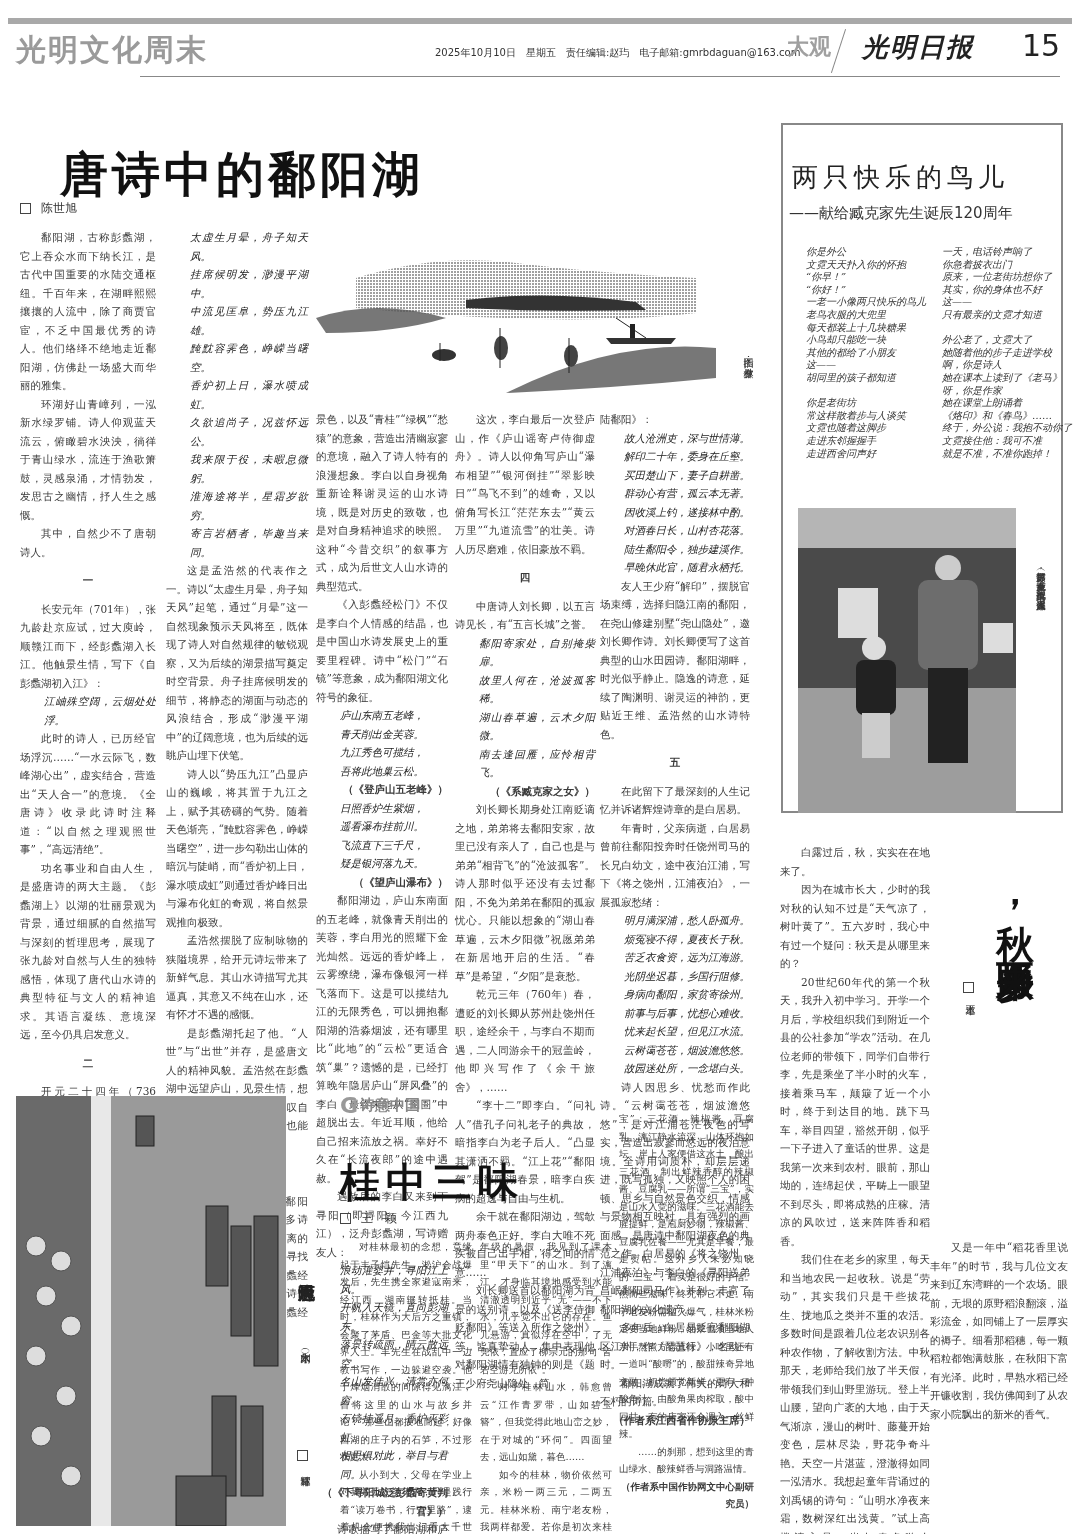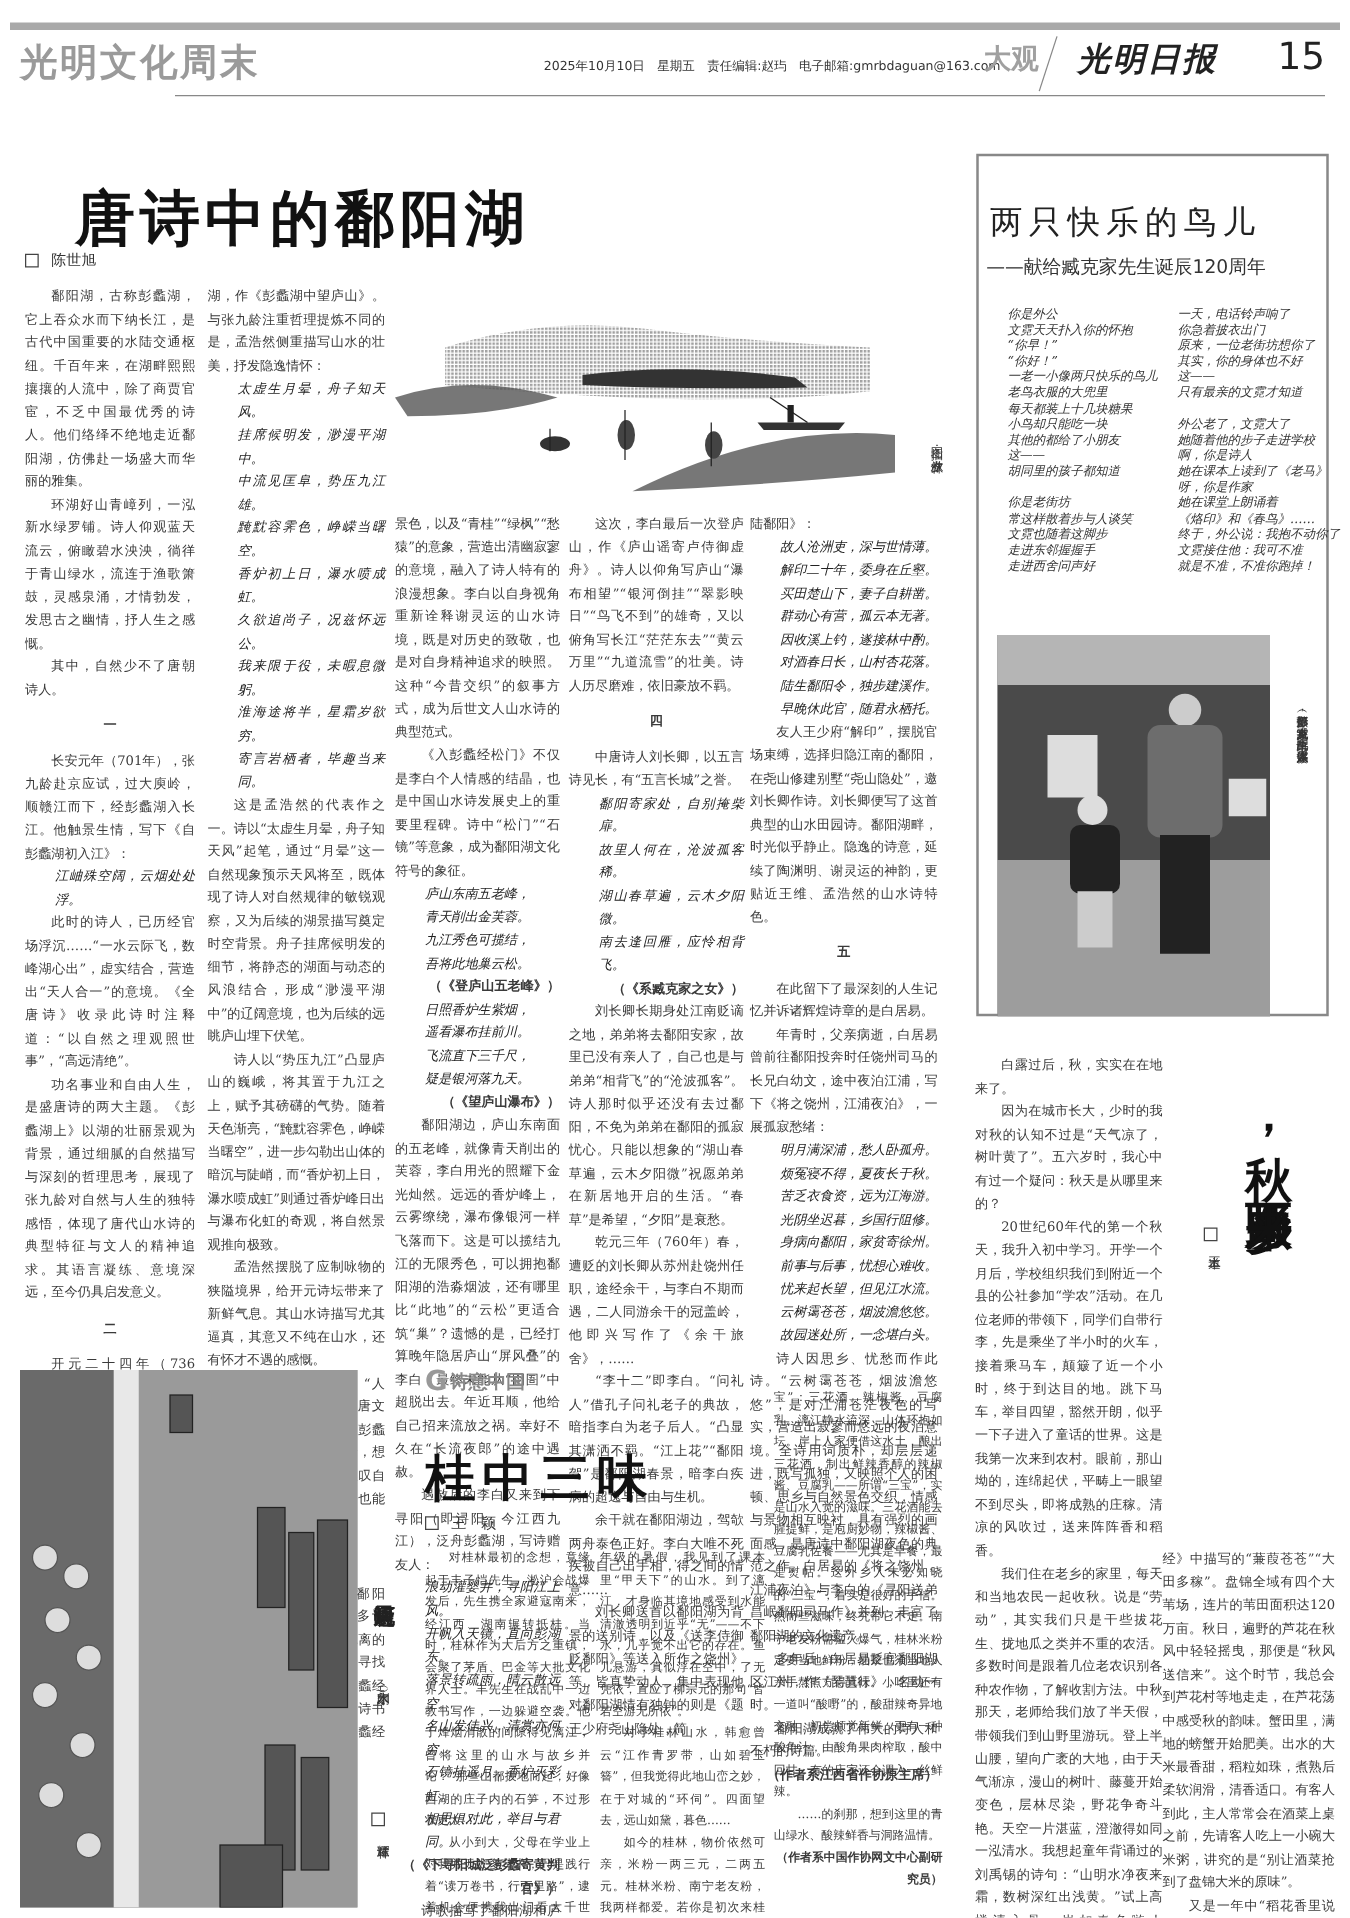"湖，作《彭蠡湖中望庐山》。与张九龄注重哲理提炼不同的是，孟浩然侧重描写山水的壮美" p { html: <p>湖，作《彭蠡湖中望庐山》。与张九龄注重哲理提炼不同的是，孟浩然侧重描写山水的壮美，抒发隐逸情怀：</p> -> none }
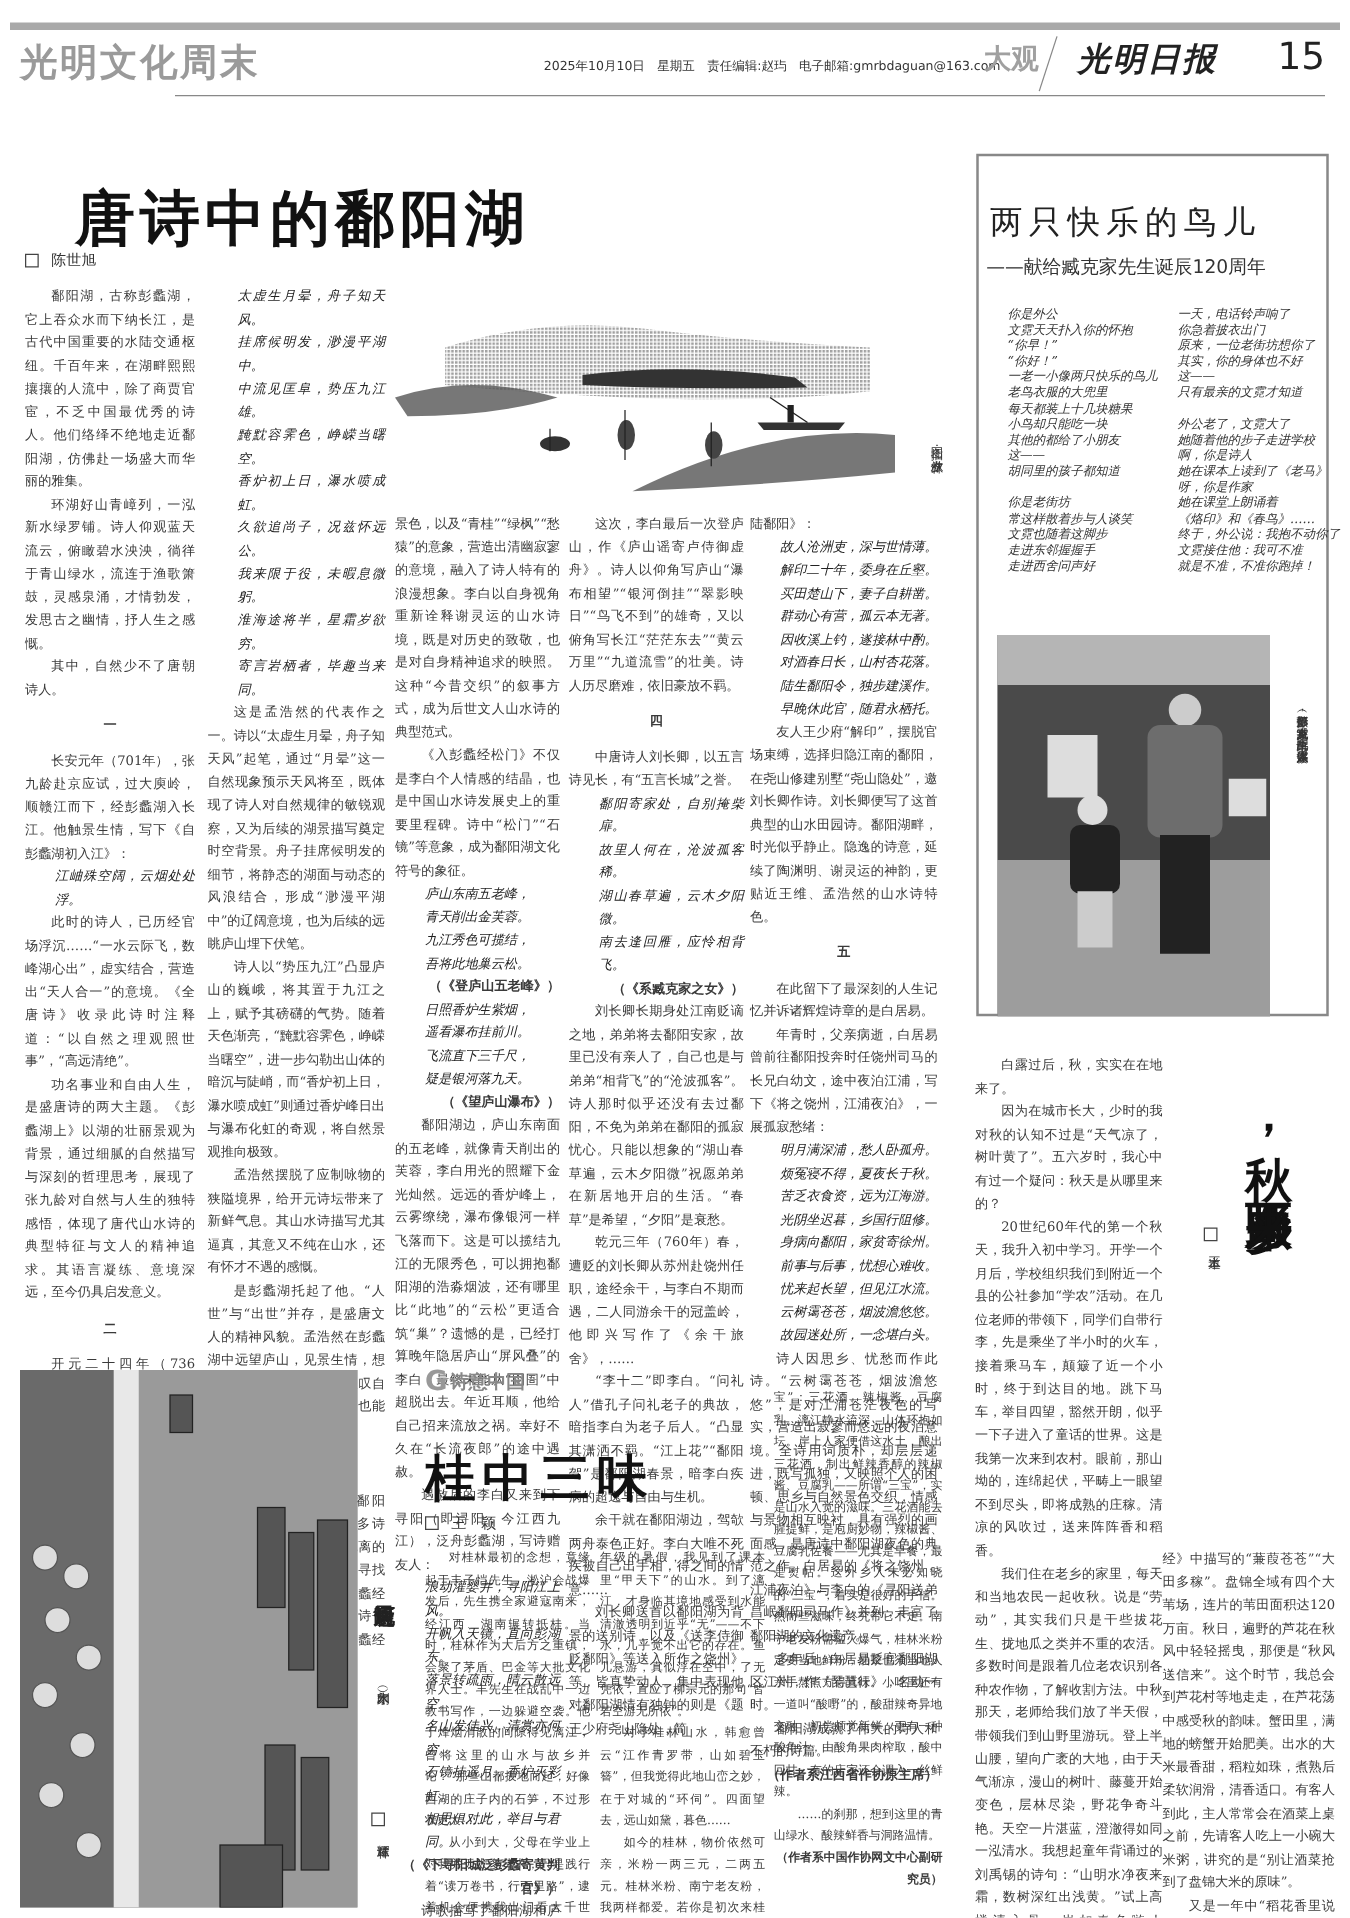"经》中描写的“蒹葭苍苍”“大田多稼”。盘锦全域有四个大苇场，连片的苇田面积达12" p { html: <p>经》中描写的“蒹葭苍苍”“大田多稼”。盘锦全域有四个大苇场，连片的苇田面积达120万亩。秋日，遍野的芦花在秋风中轻轻摇曳，那便是“秋风送信来”。这个时节，我总会到芦花村等地走走，在芦花荡中感受秋的韵味。蟹田里，满地的螃蟹开始肥美。出水的大米最香甜，稻粒如珠，煮熟后柔软润滑，清香适口。有客人到此，主人常常会在酒菜上桌之前，先请客人吃上一小碗大米粥，讲究的是“别让酒菜抢到了盘锦大米的原味”。</p> -> none }
